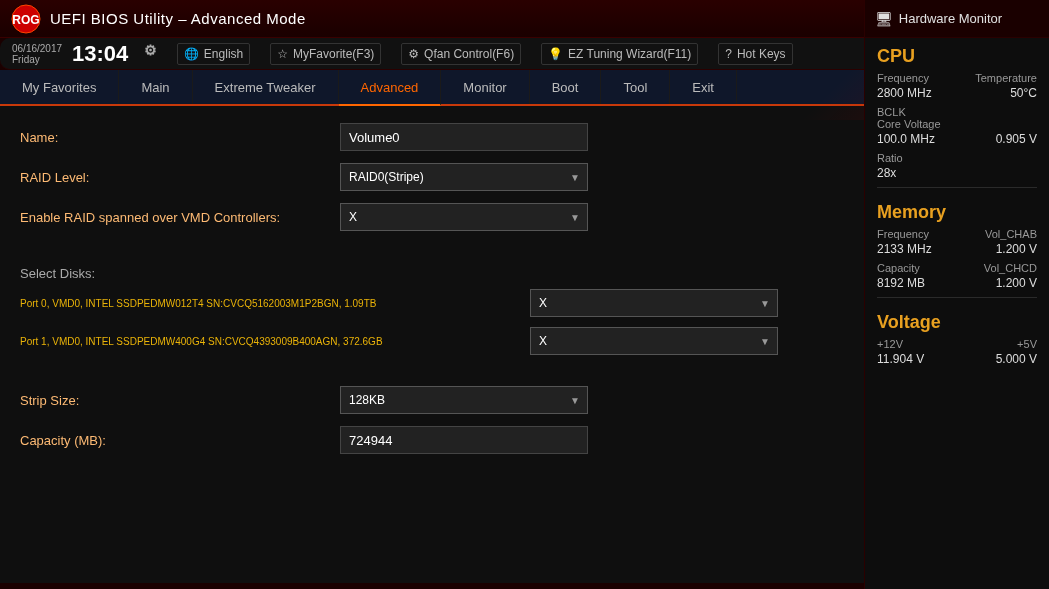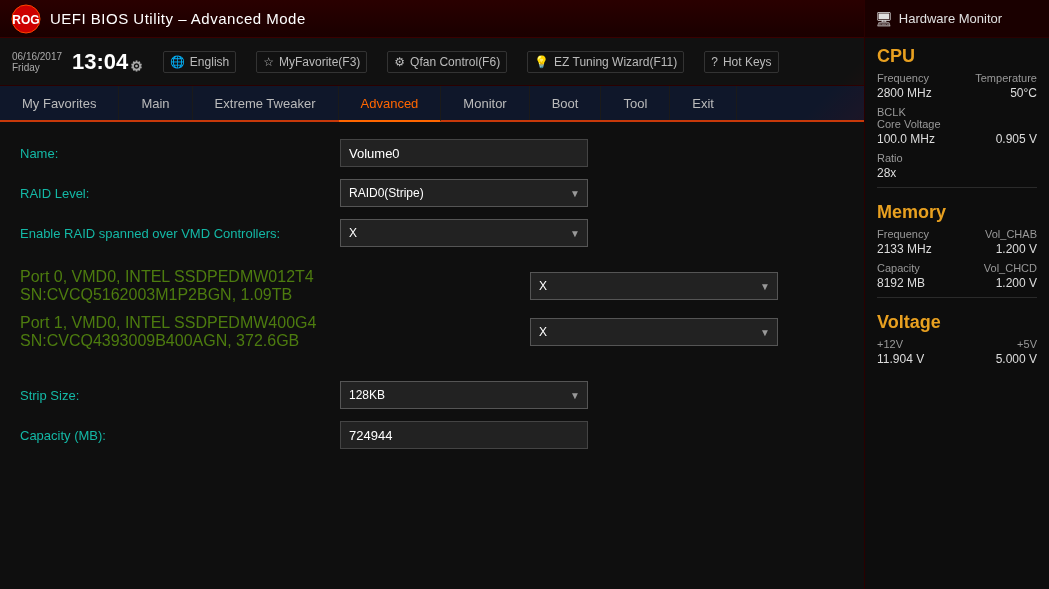"06/16/2017" .util-bar { border-radius: none -> 10px; height: 48px -> 32px }
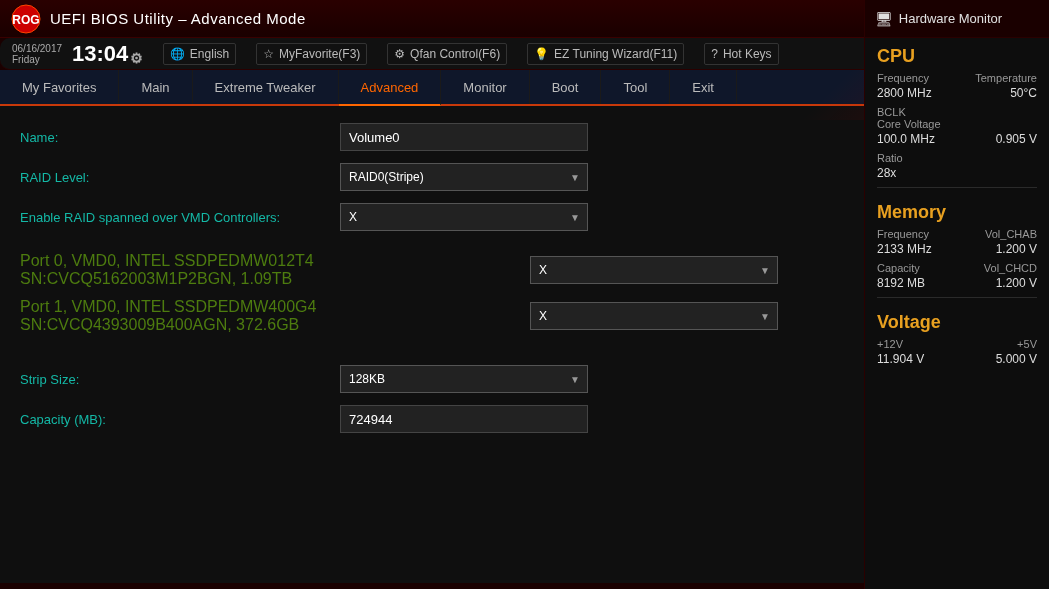"13:04" .clock { align-items: flex-end -> flex-start; gap: 2px -> 16px }
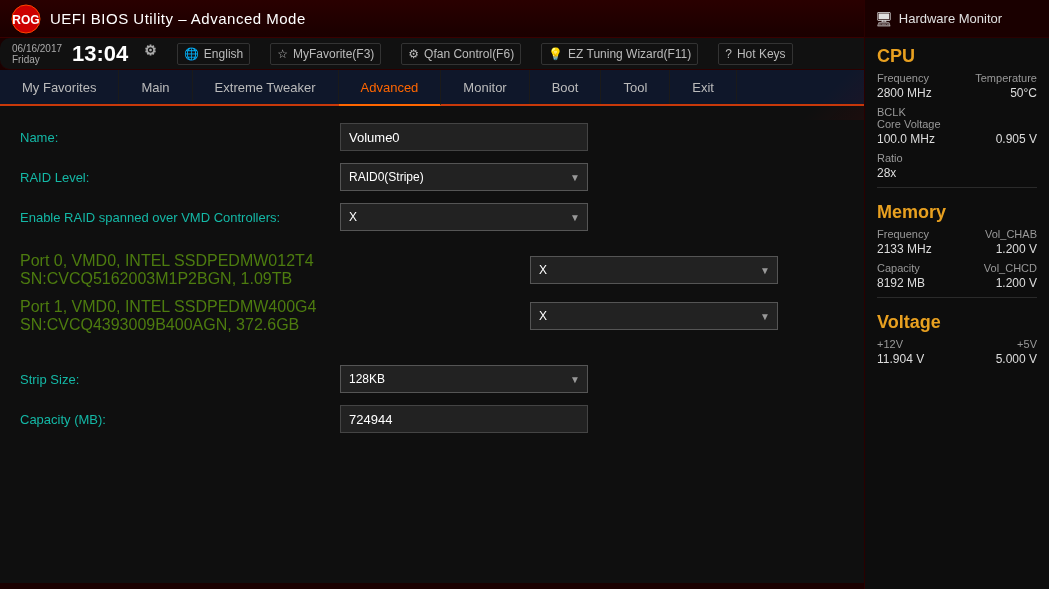"Name:" .form-label { color: #14b8a6 -> #fdba74 }
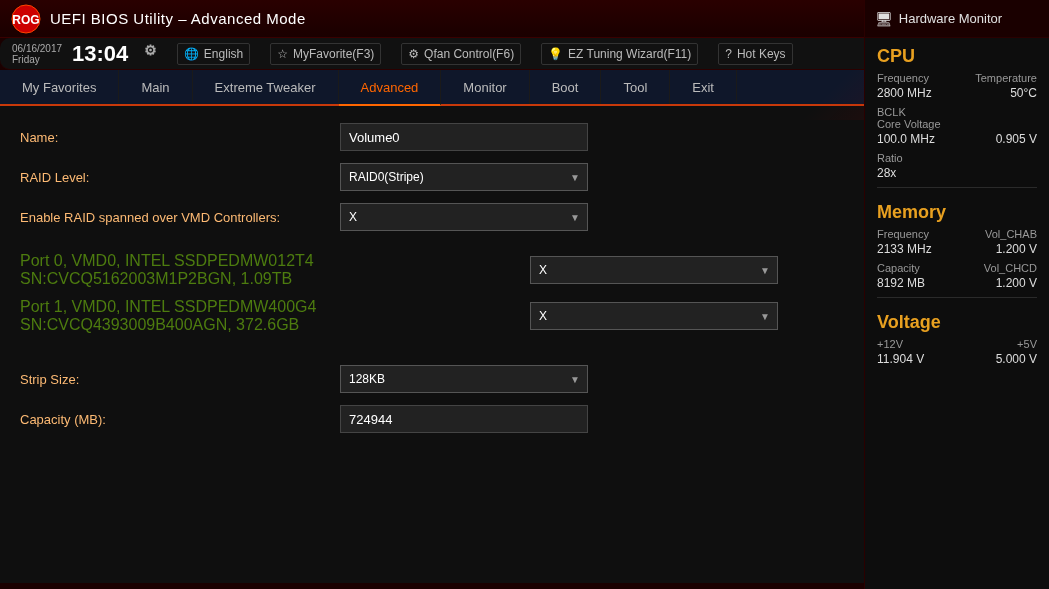"Select Disks:" div.section-label { html: none -> <div>Select Disks:</div> }
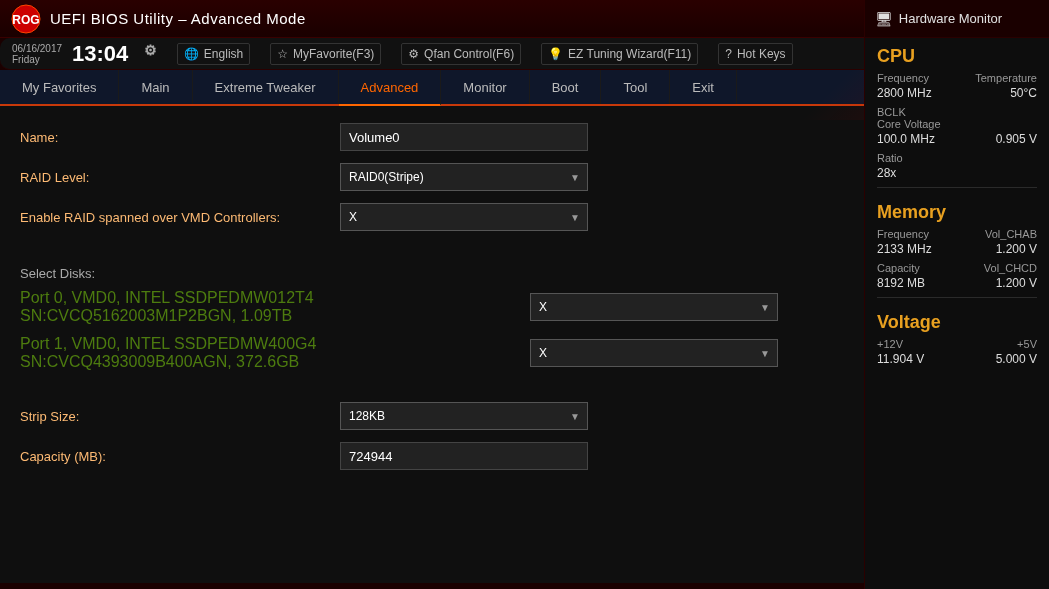"Port 0, VMD0, INTEL SSDPEDMW012T4" .disk-label { color: #4d7c0f -> #eab308; font-size: 16px -> 10px }
